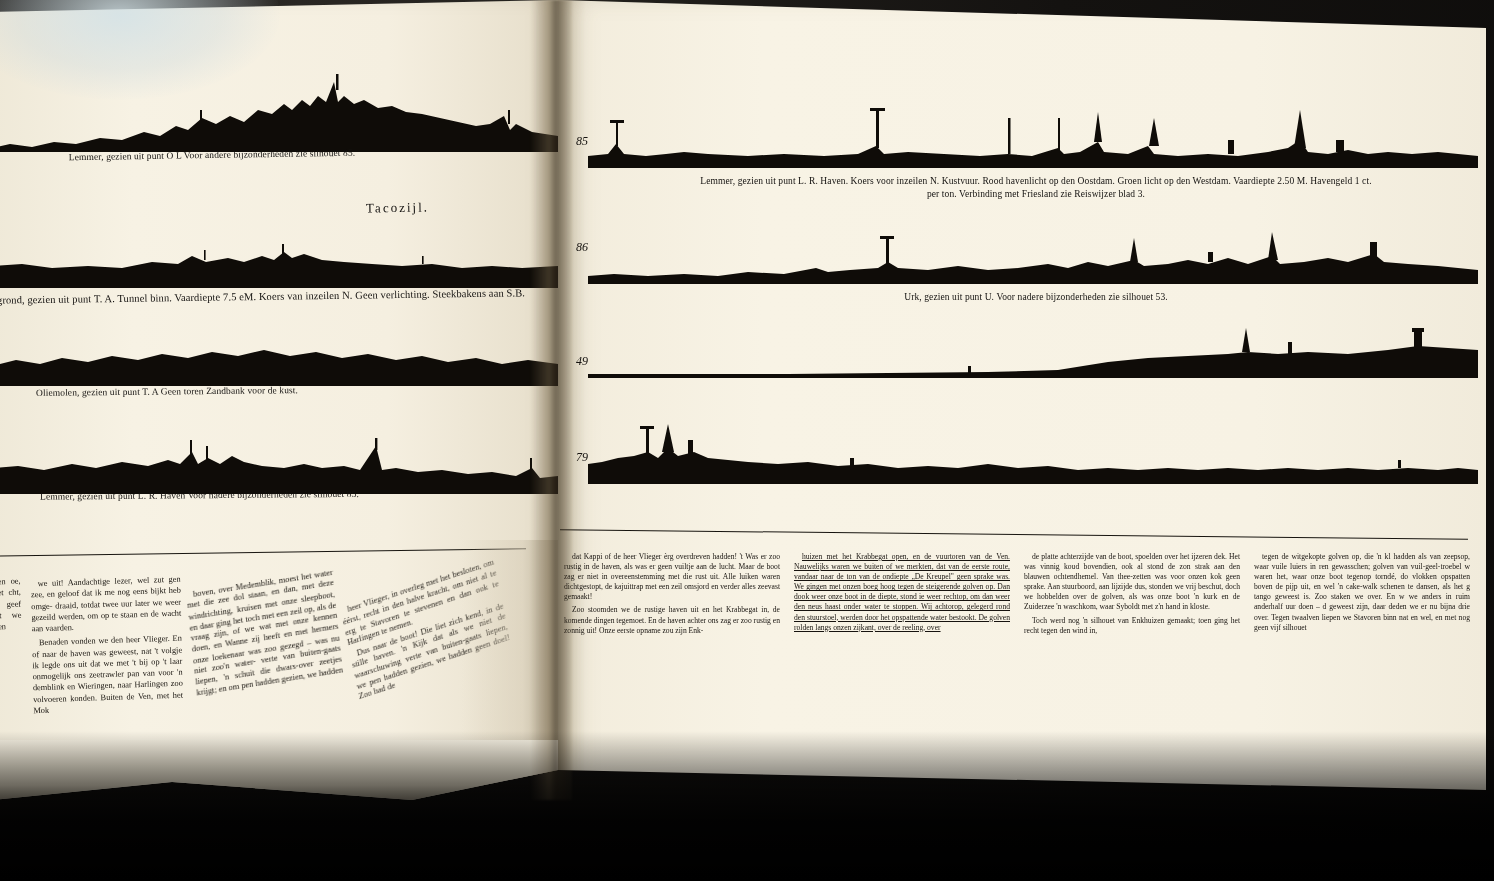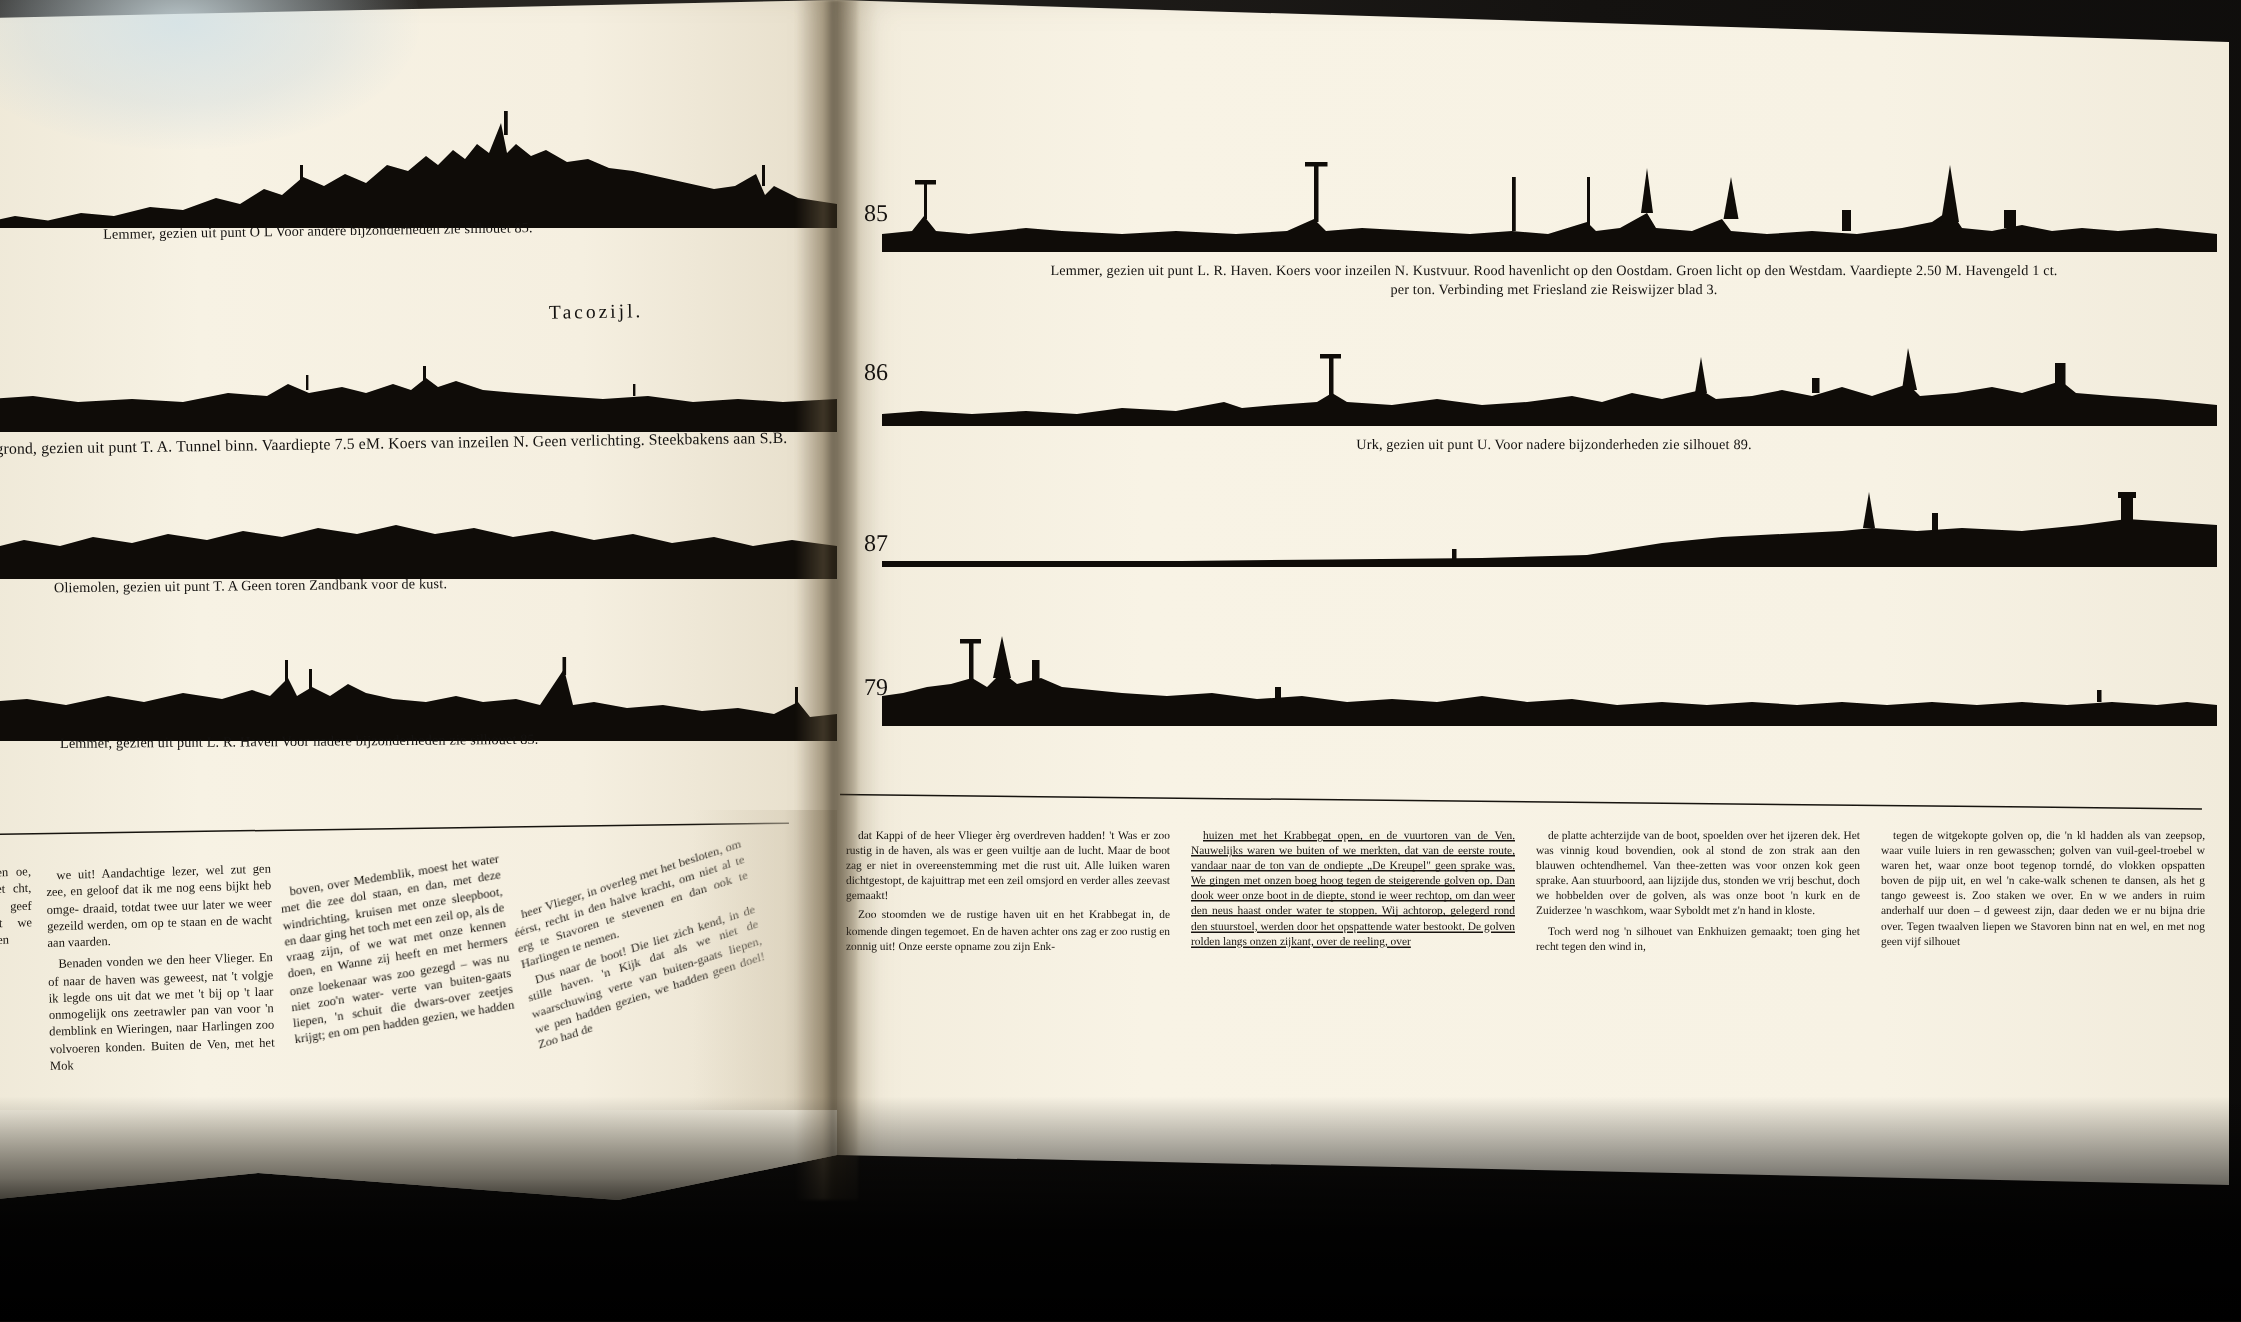"85" .num { font-size: 16px -> 12px; font-style: none -> italic }
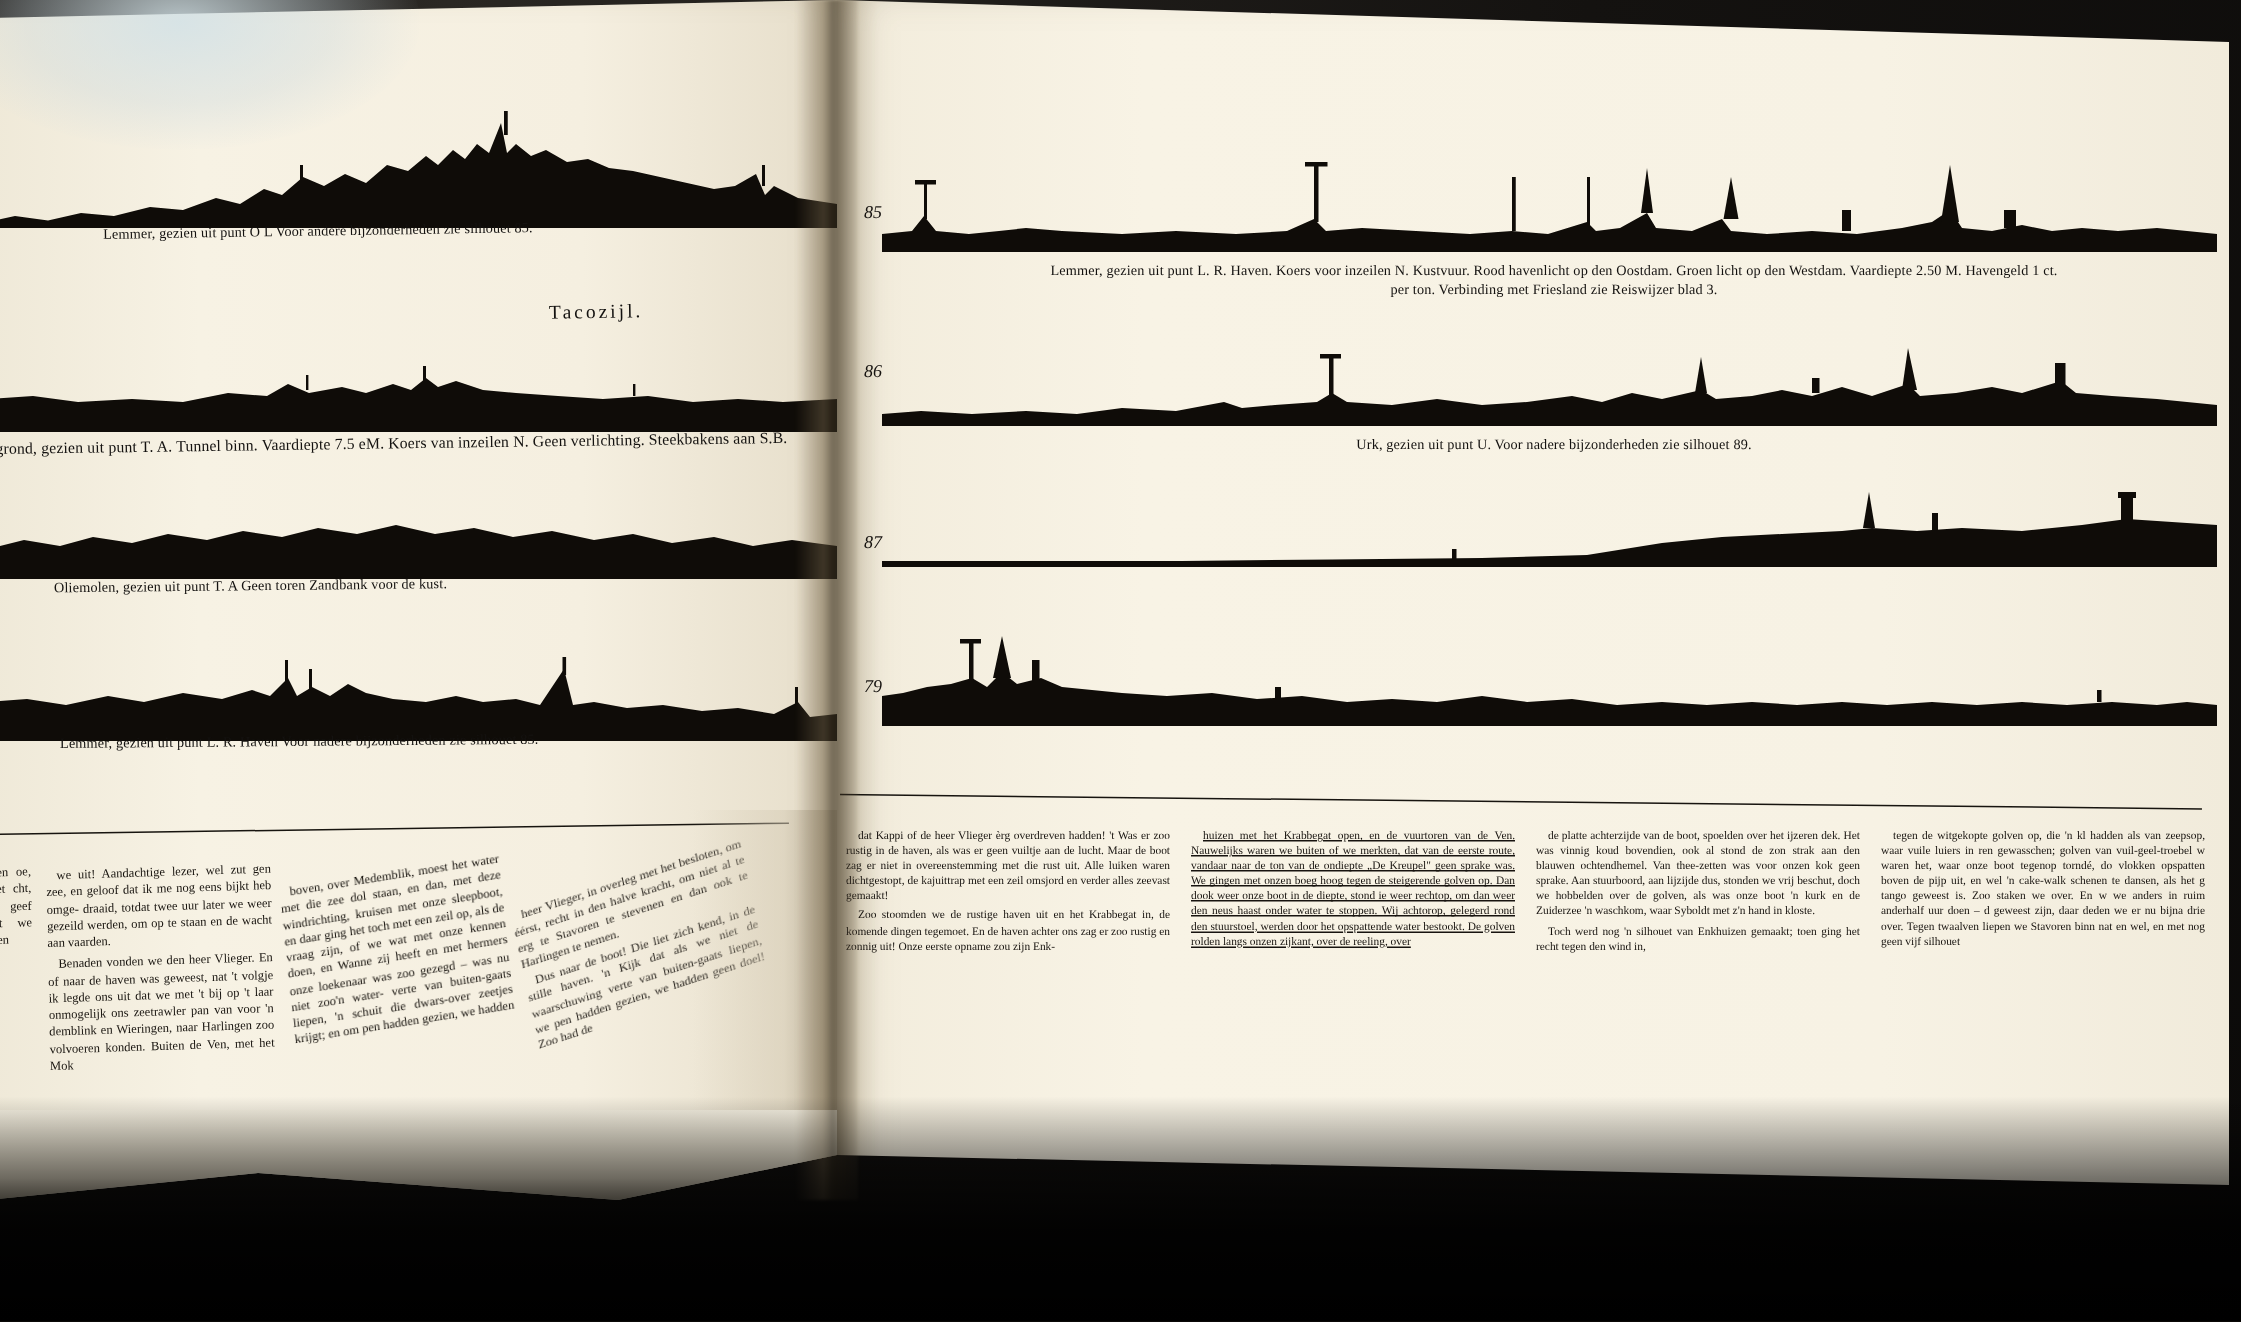"Urk, gezien uit punt U." div.caption { text: 89 -> 53 }
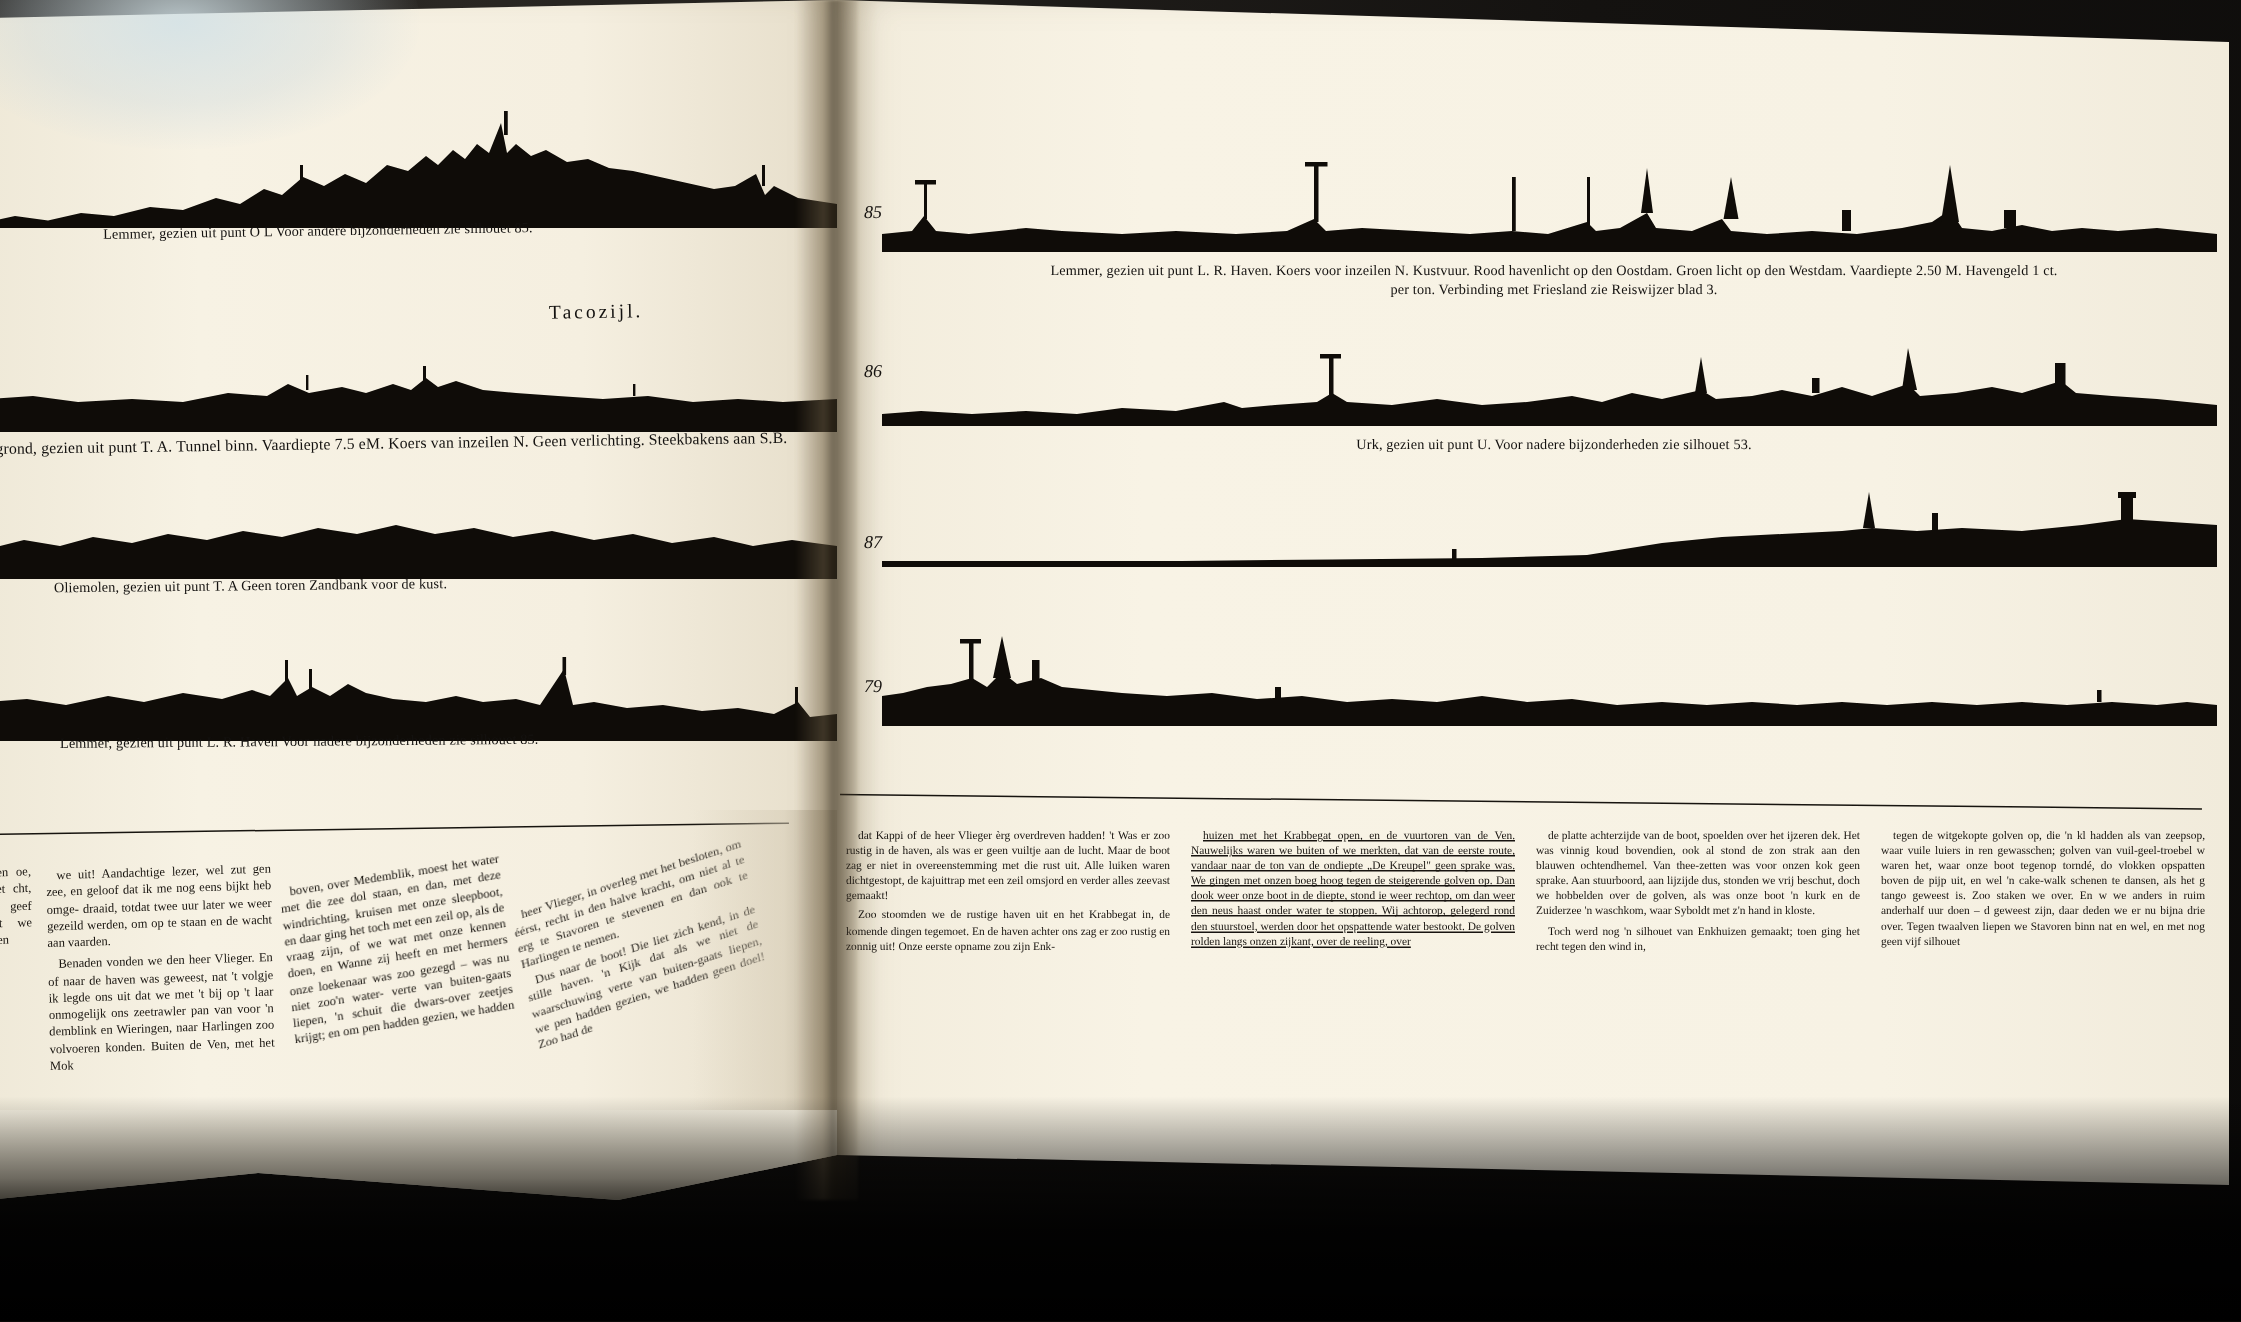"87" div.num { text: 87 -> 49 }
